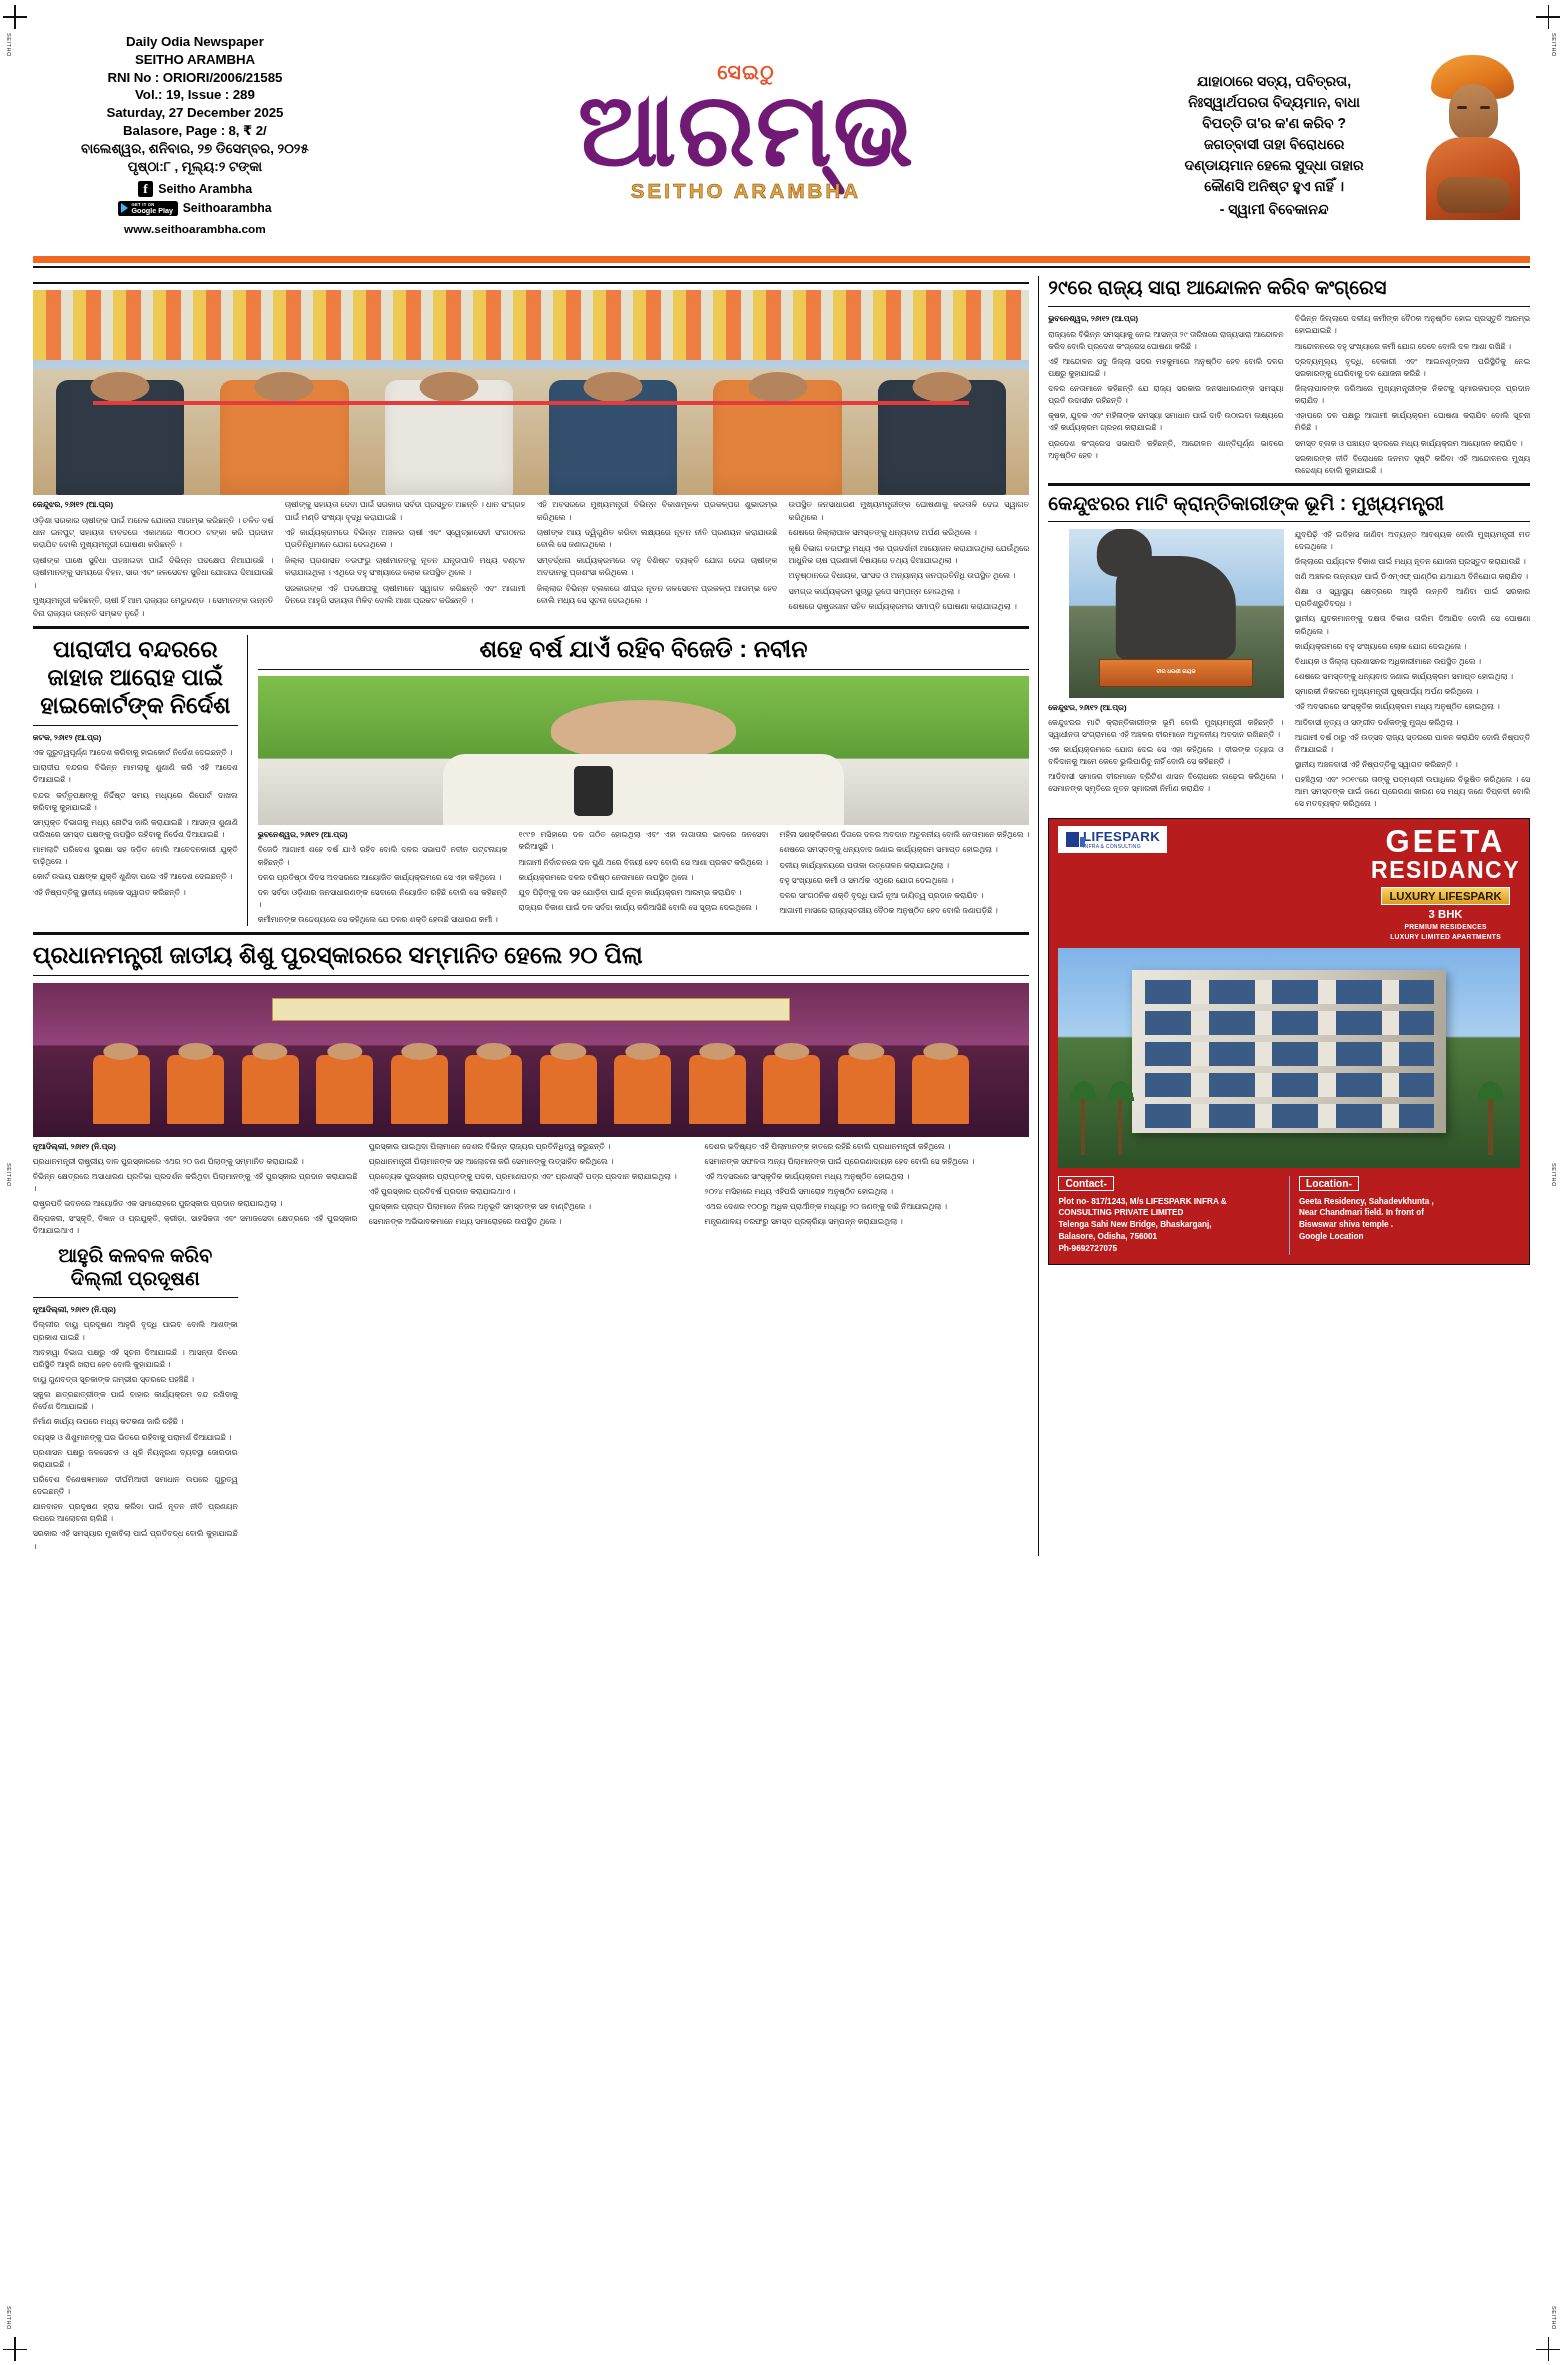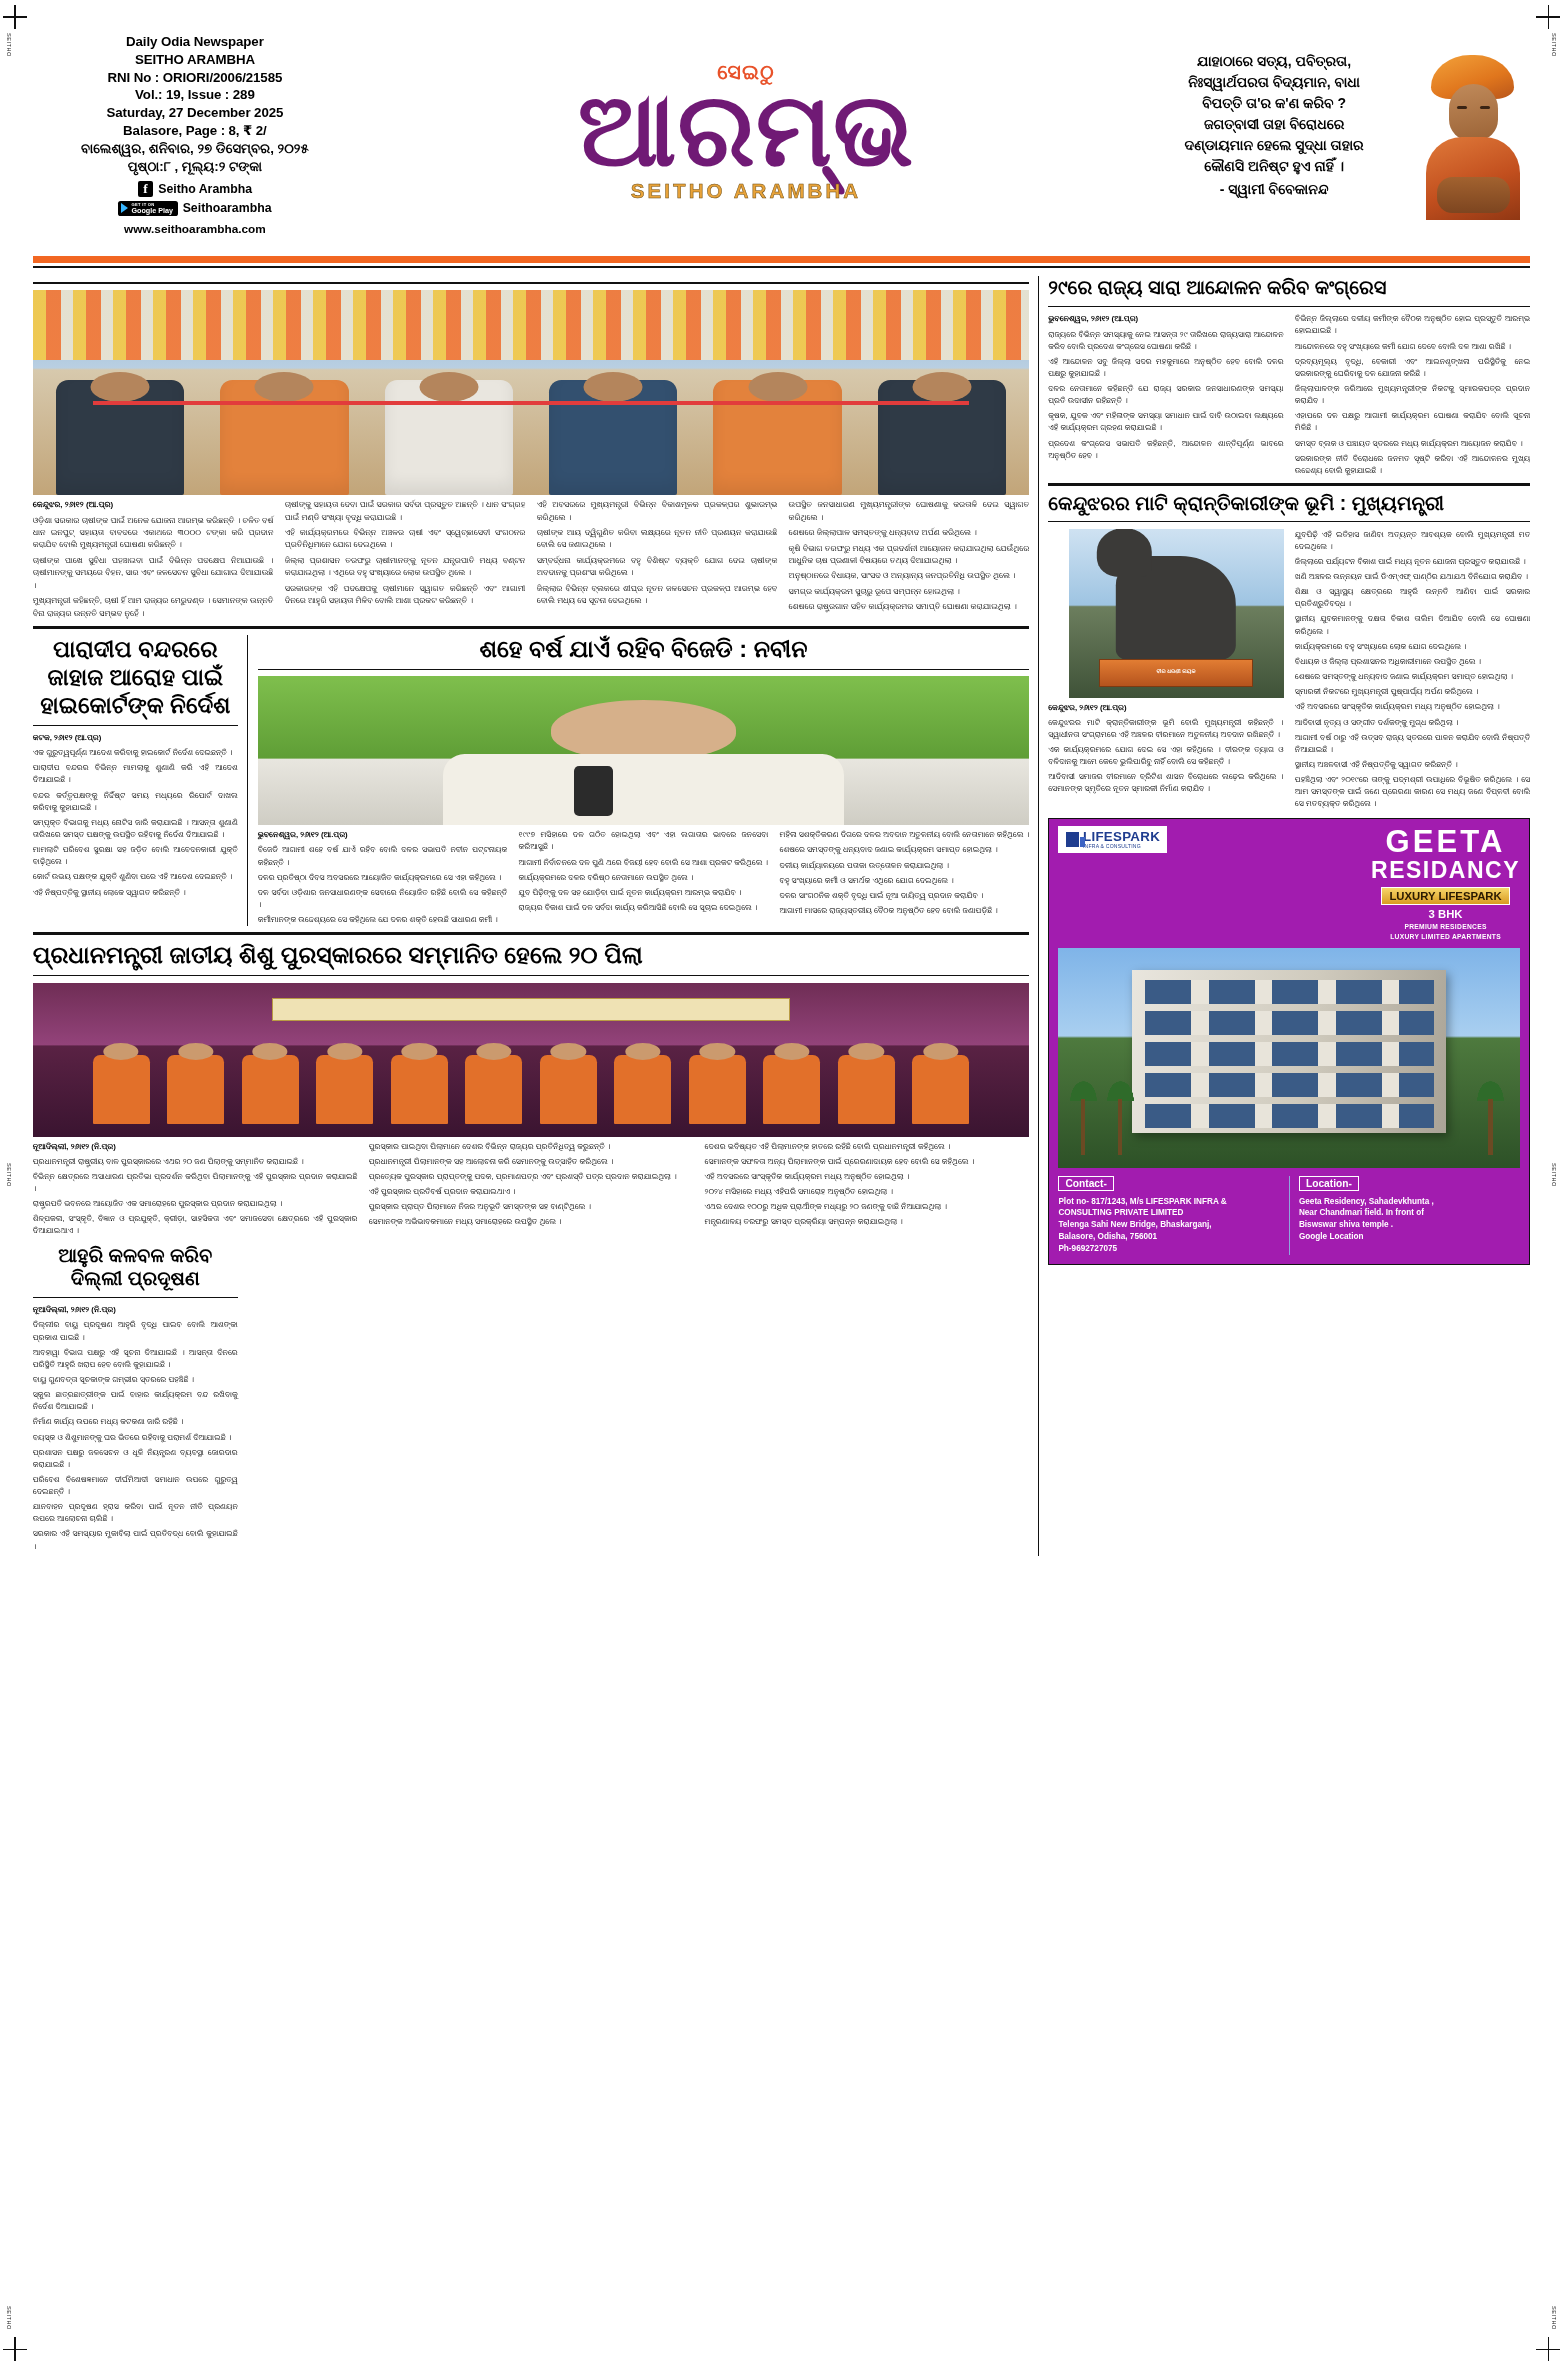"ଯାହାଠାରେ ସତ୍ୟ, ପବିତ୍ରତା," .mh-right { align-items: flex-start -> flex-end }
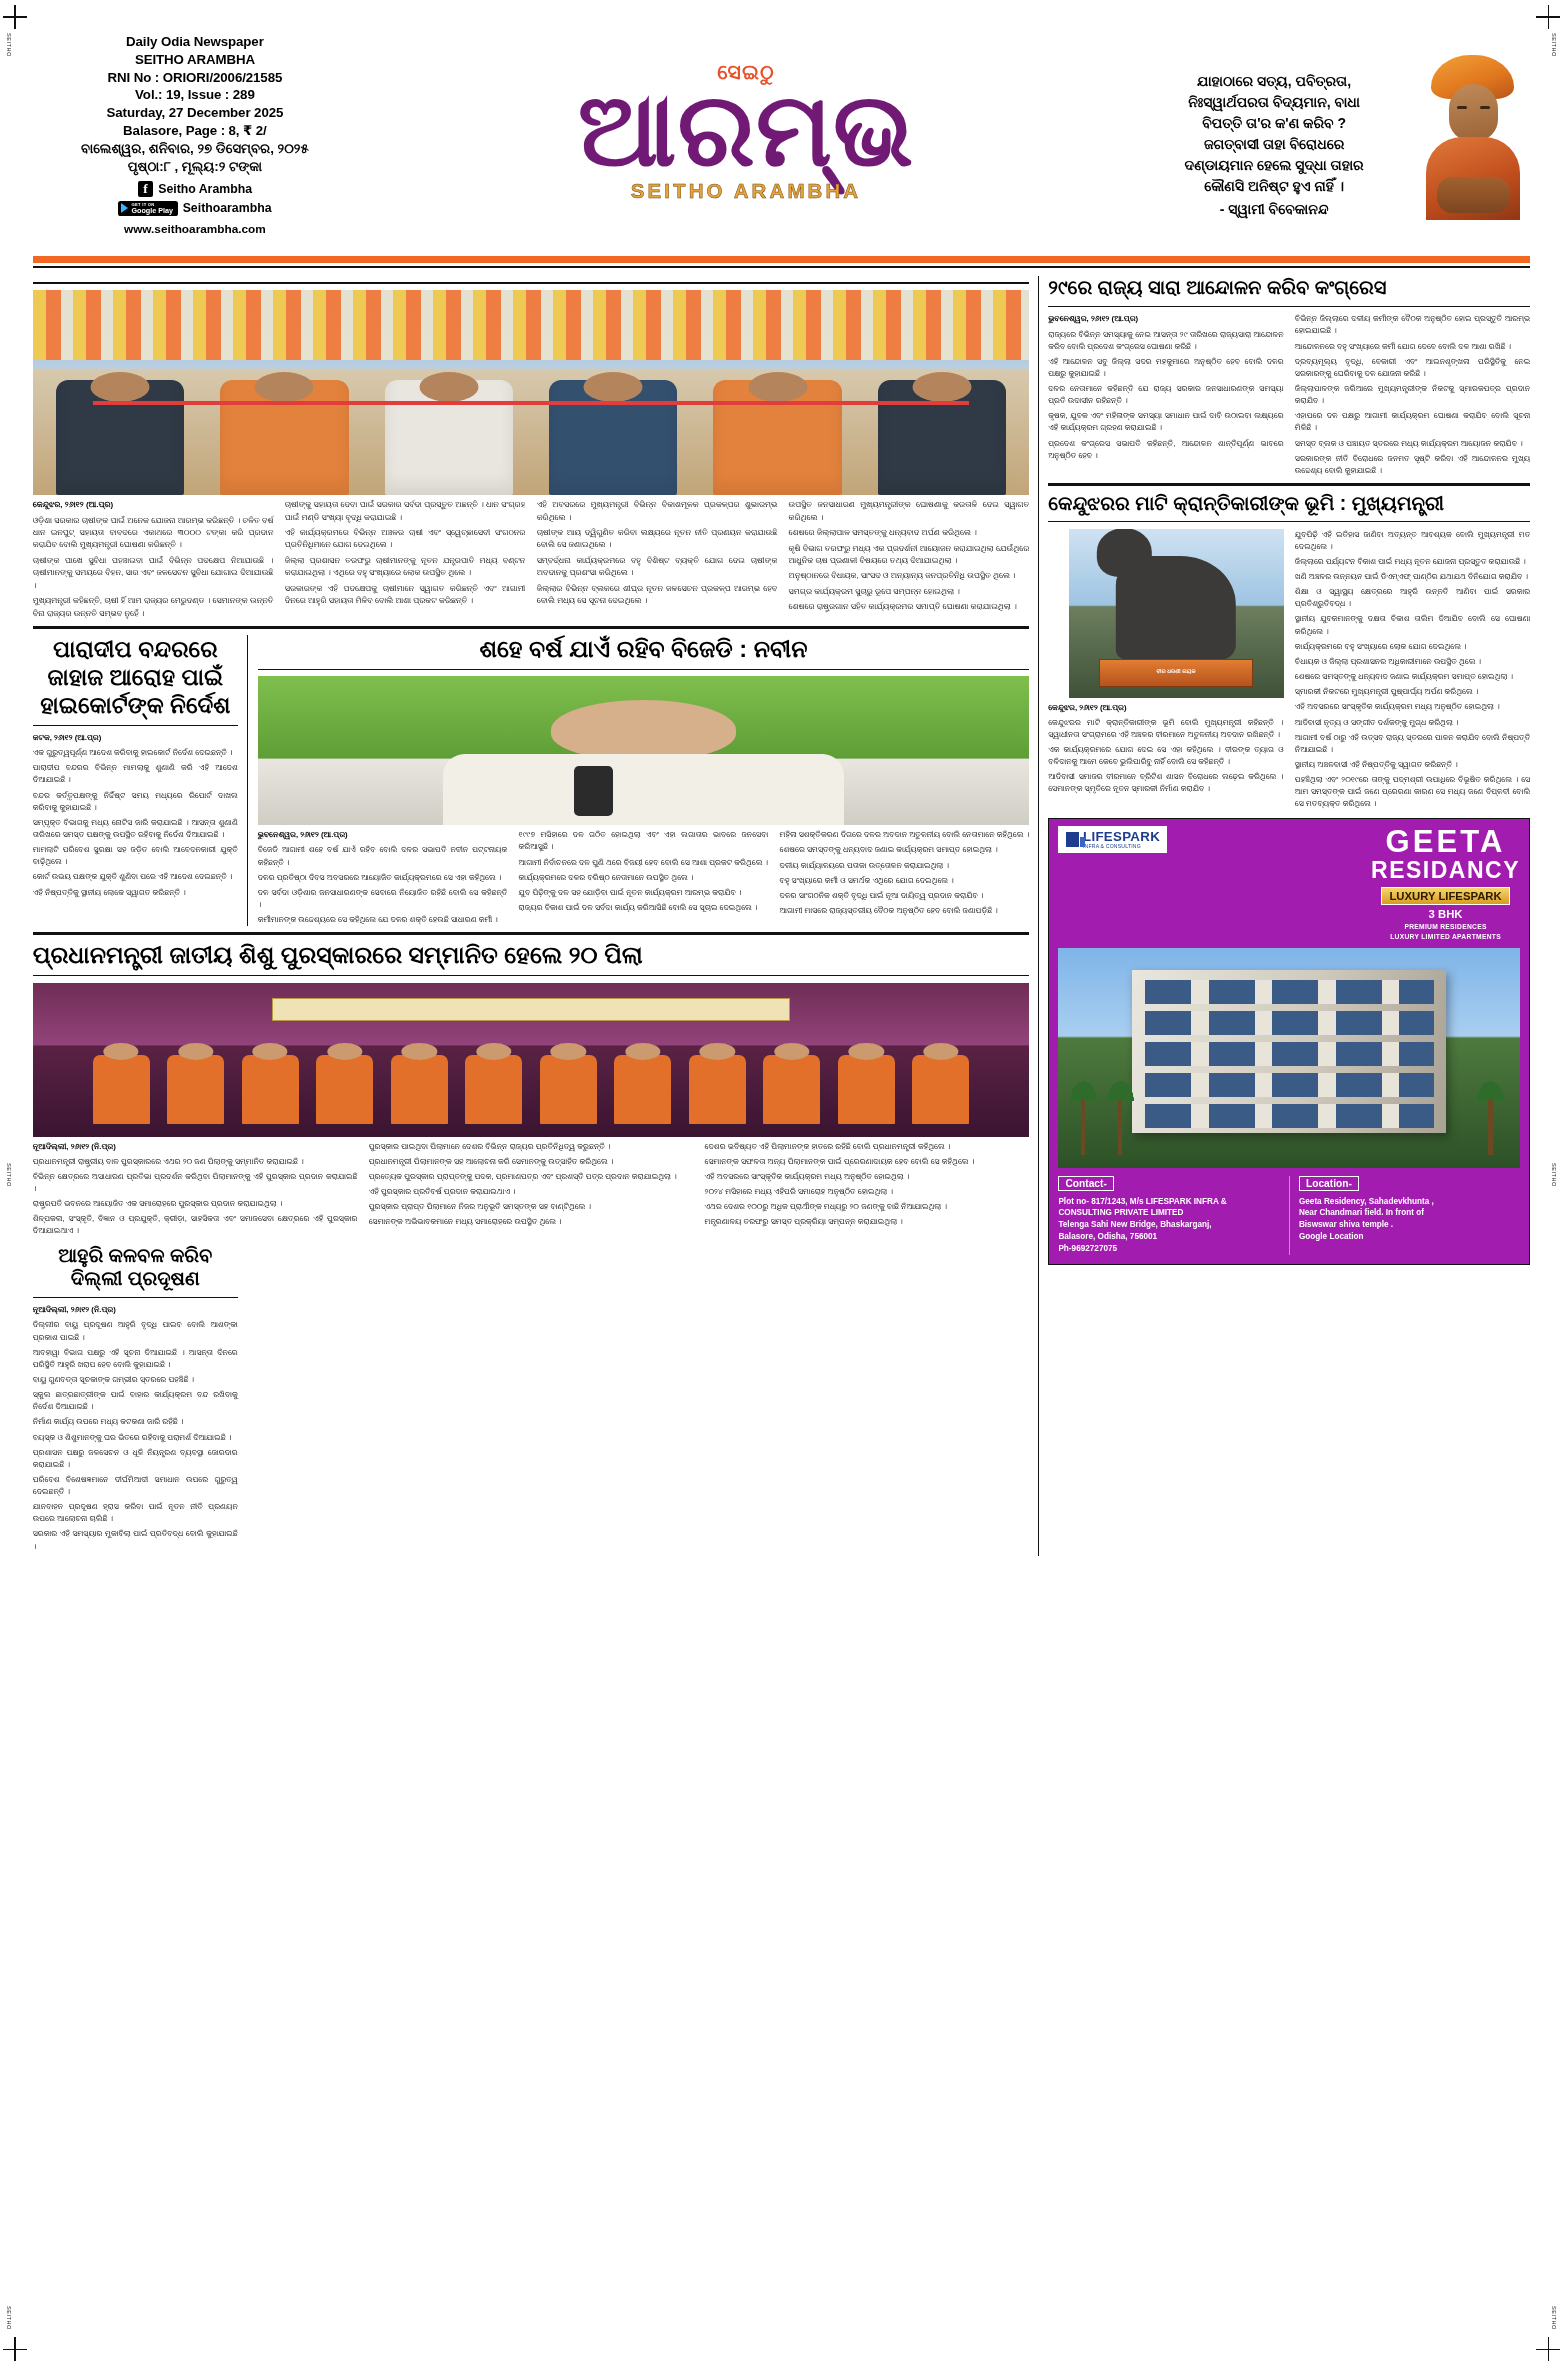"LIFESPARK" .ad { background: #a21caf -> #b91c1c }
